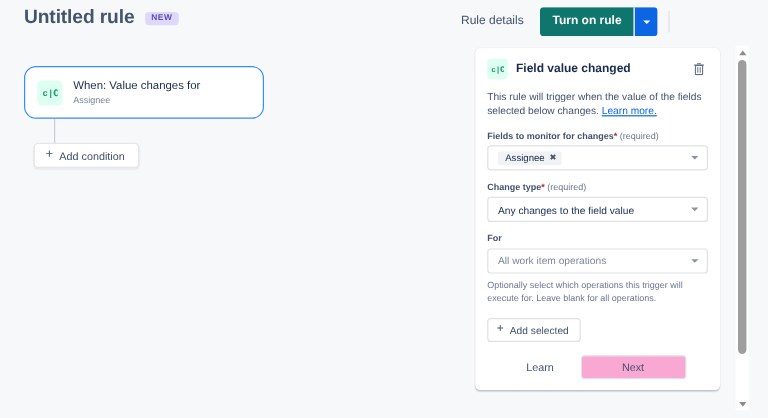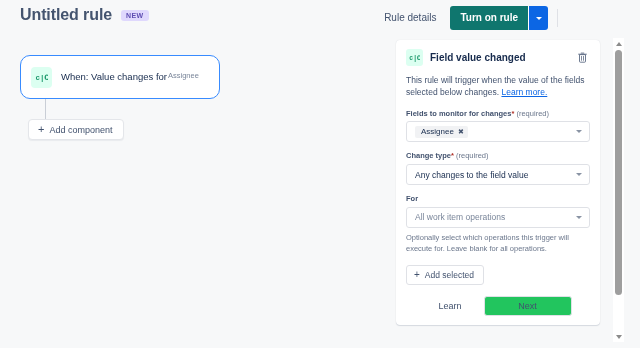"When: Value changes for" .card-text { flex-direction: none -> column }
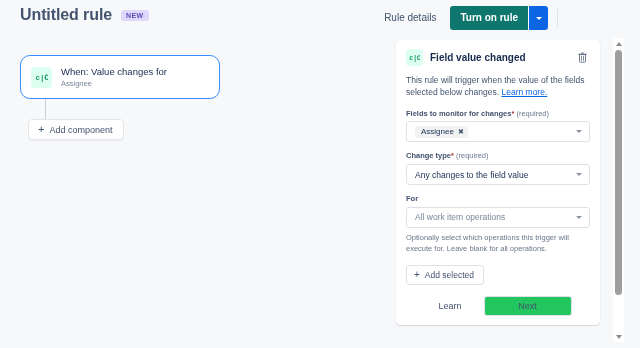"Add component" span.lbl { text: component -> condition }
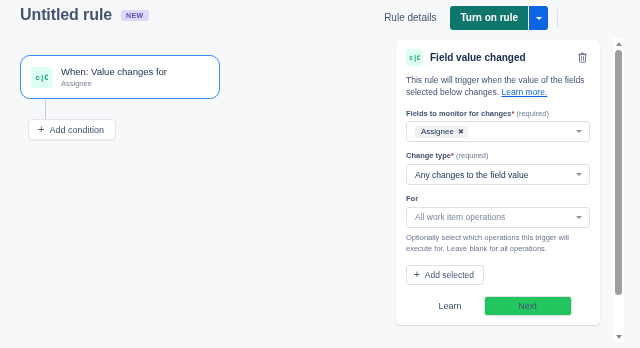"Next" .next-btn { background: #22c55e -> #f9a8d4 }
